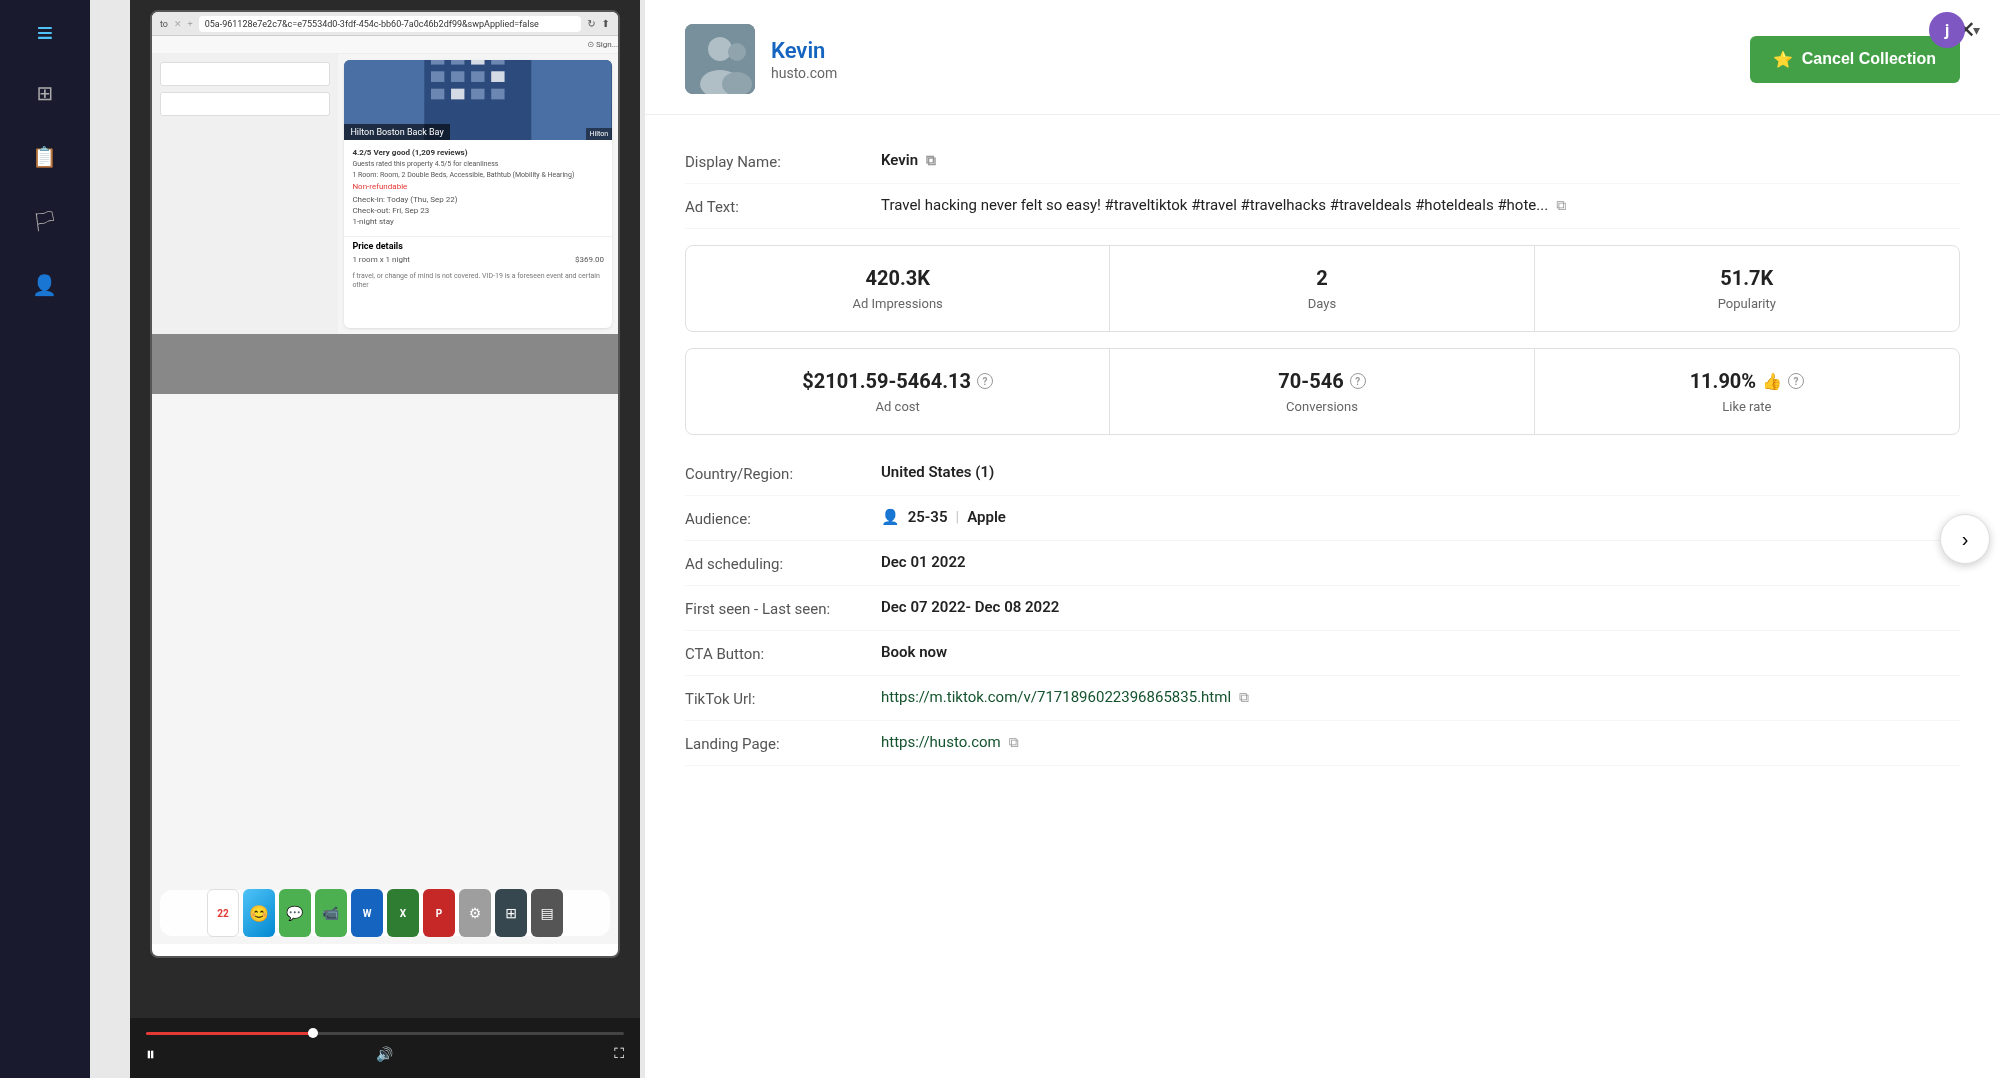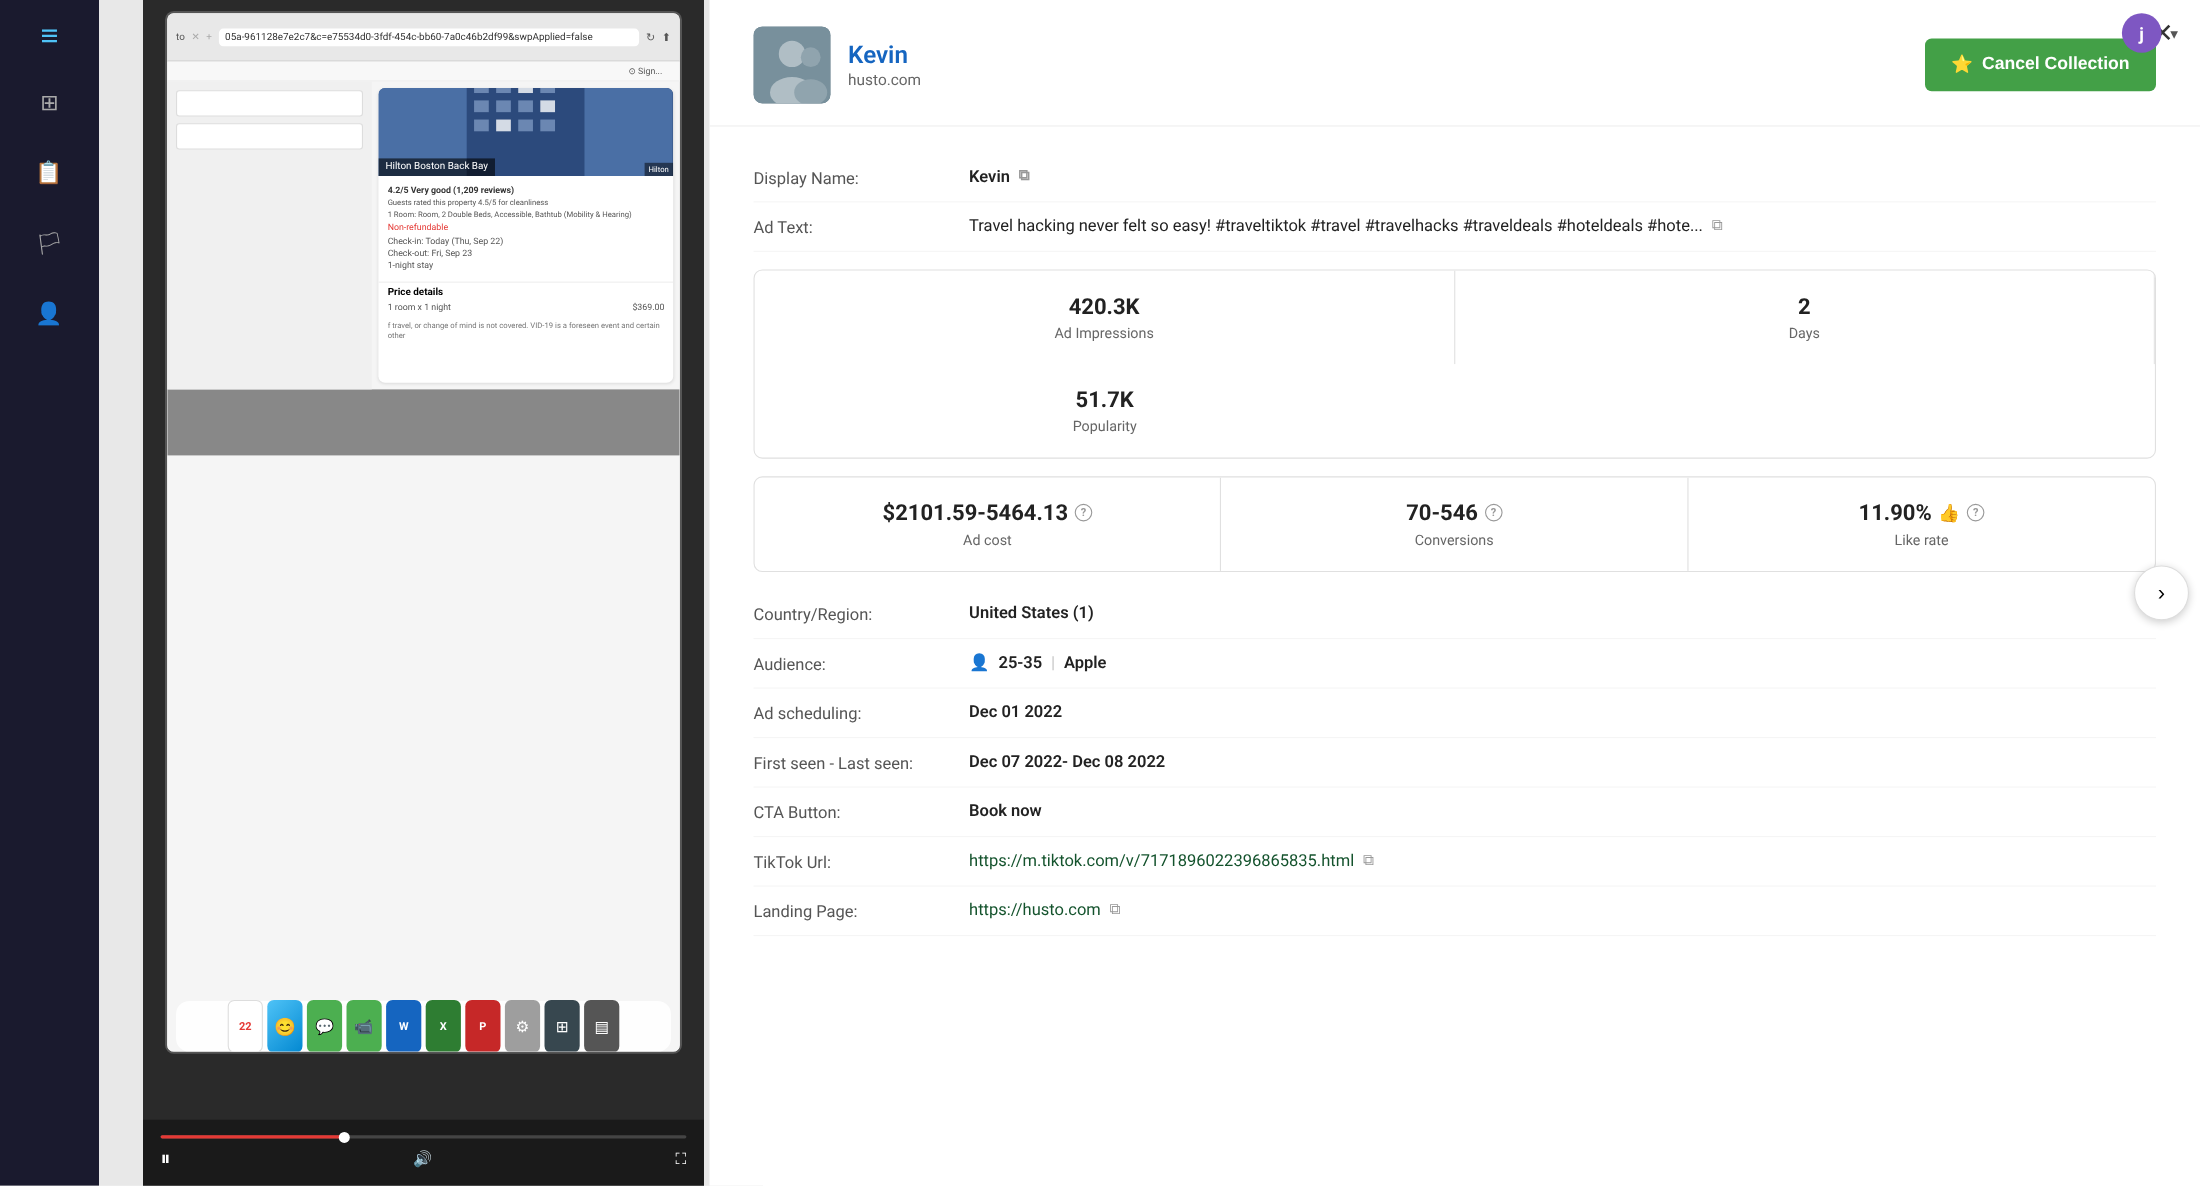"to" .phone-browser-bar { height: 44px -> 24px }
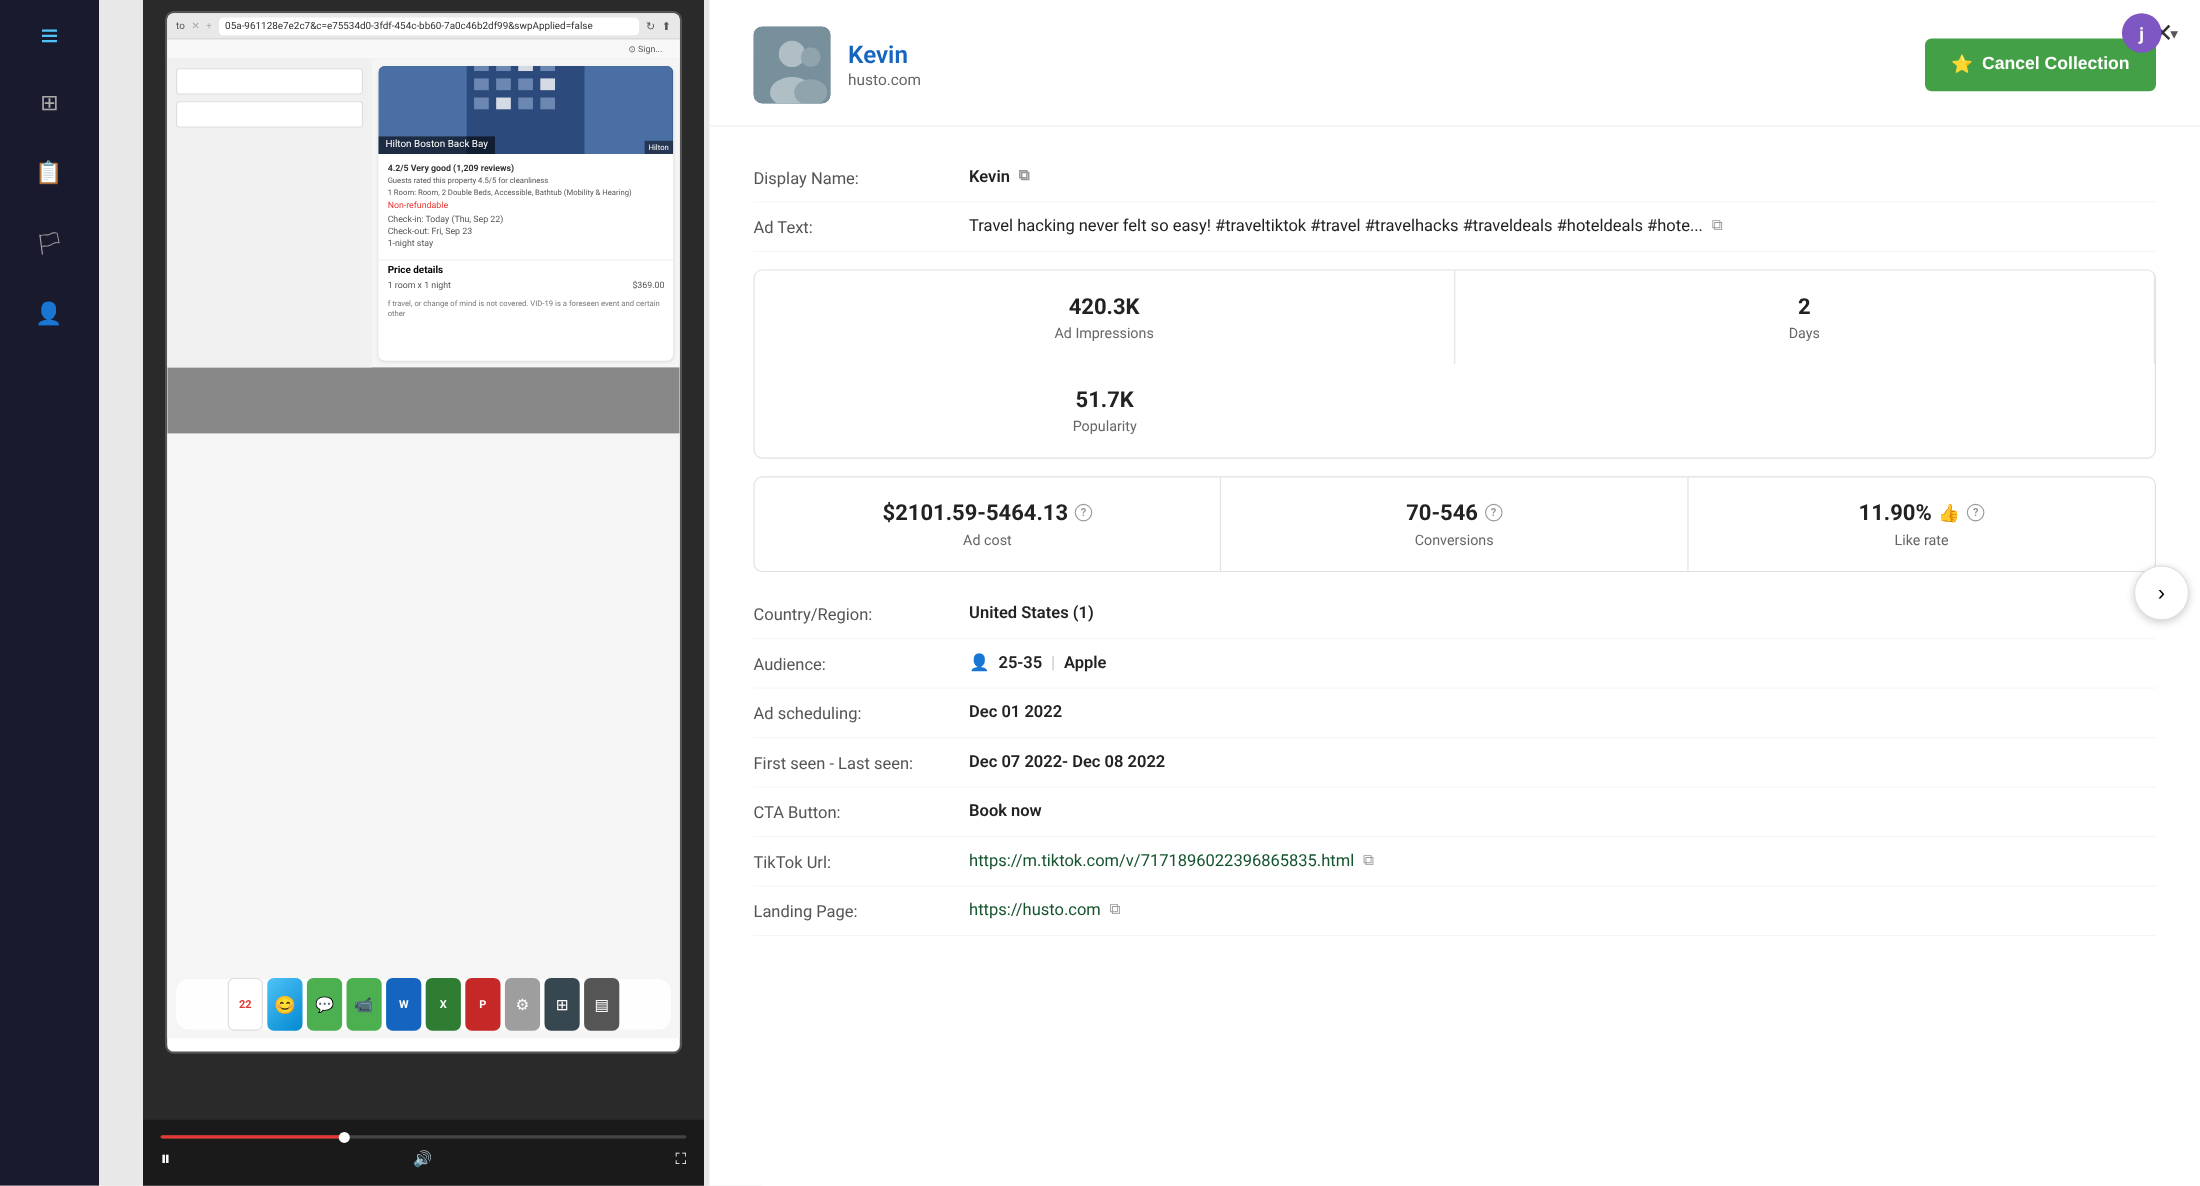"⊙ Sign..." div { padding: 4px 16px -> 4px 0 }
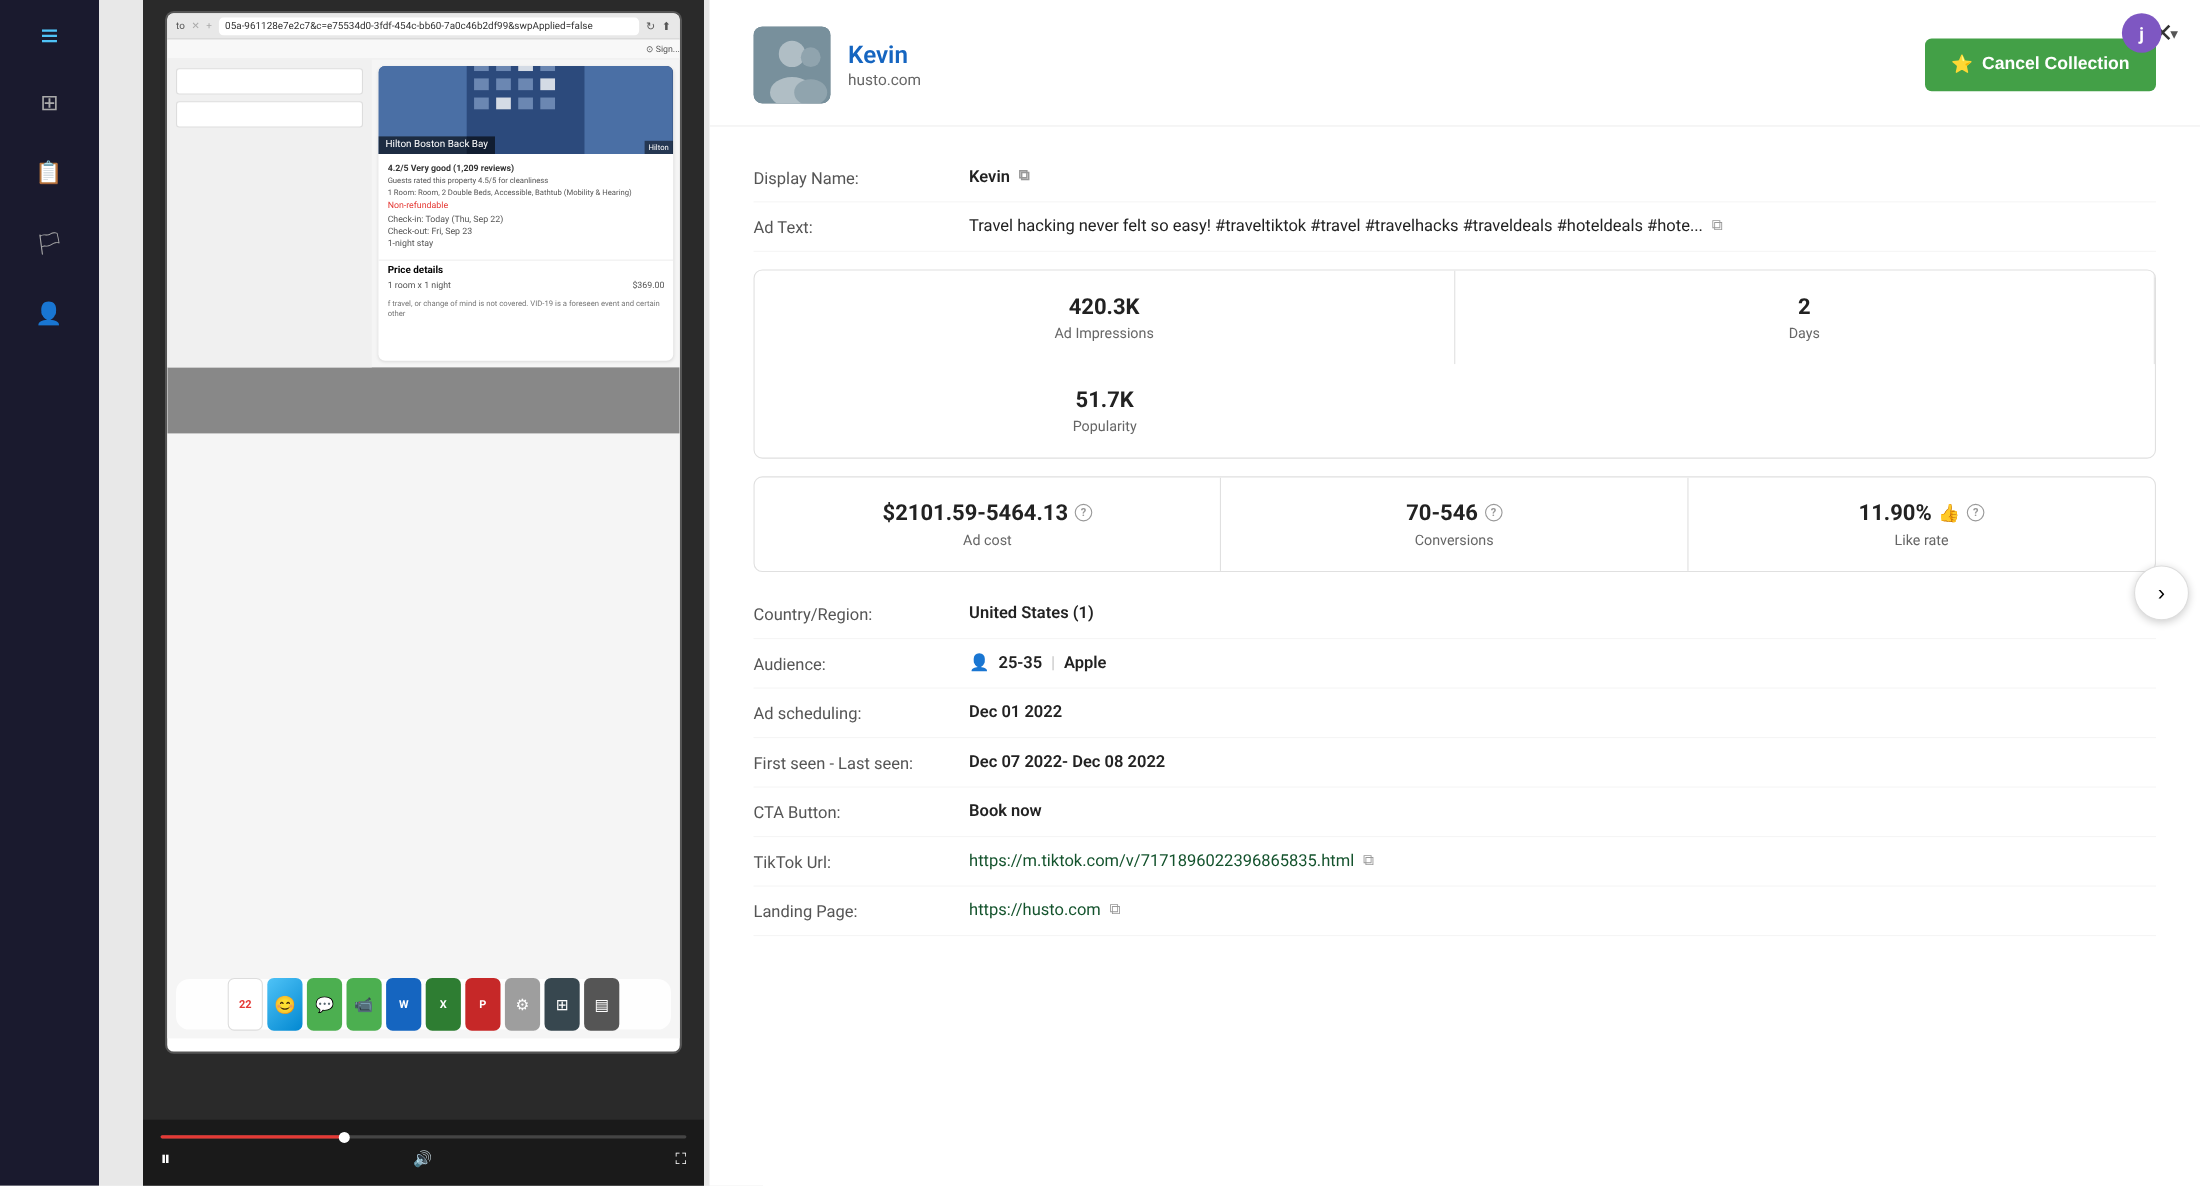"420.3K" .stats-grid { grid-template-columns: 1fr 1fr -> 1fr 1fr 1fr }
